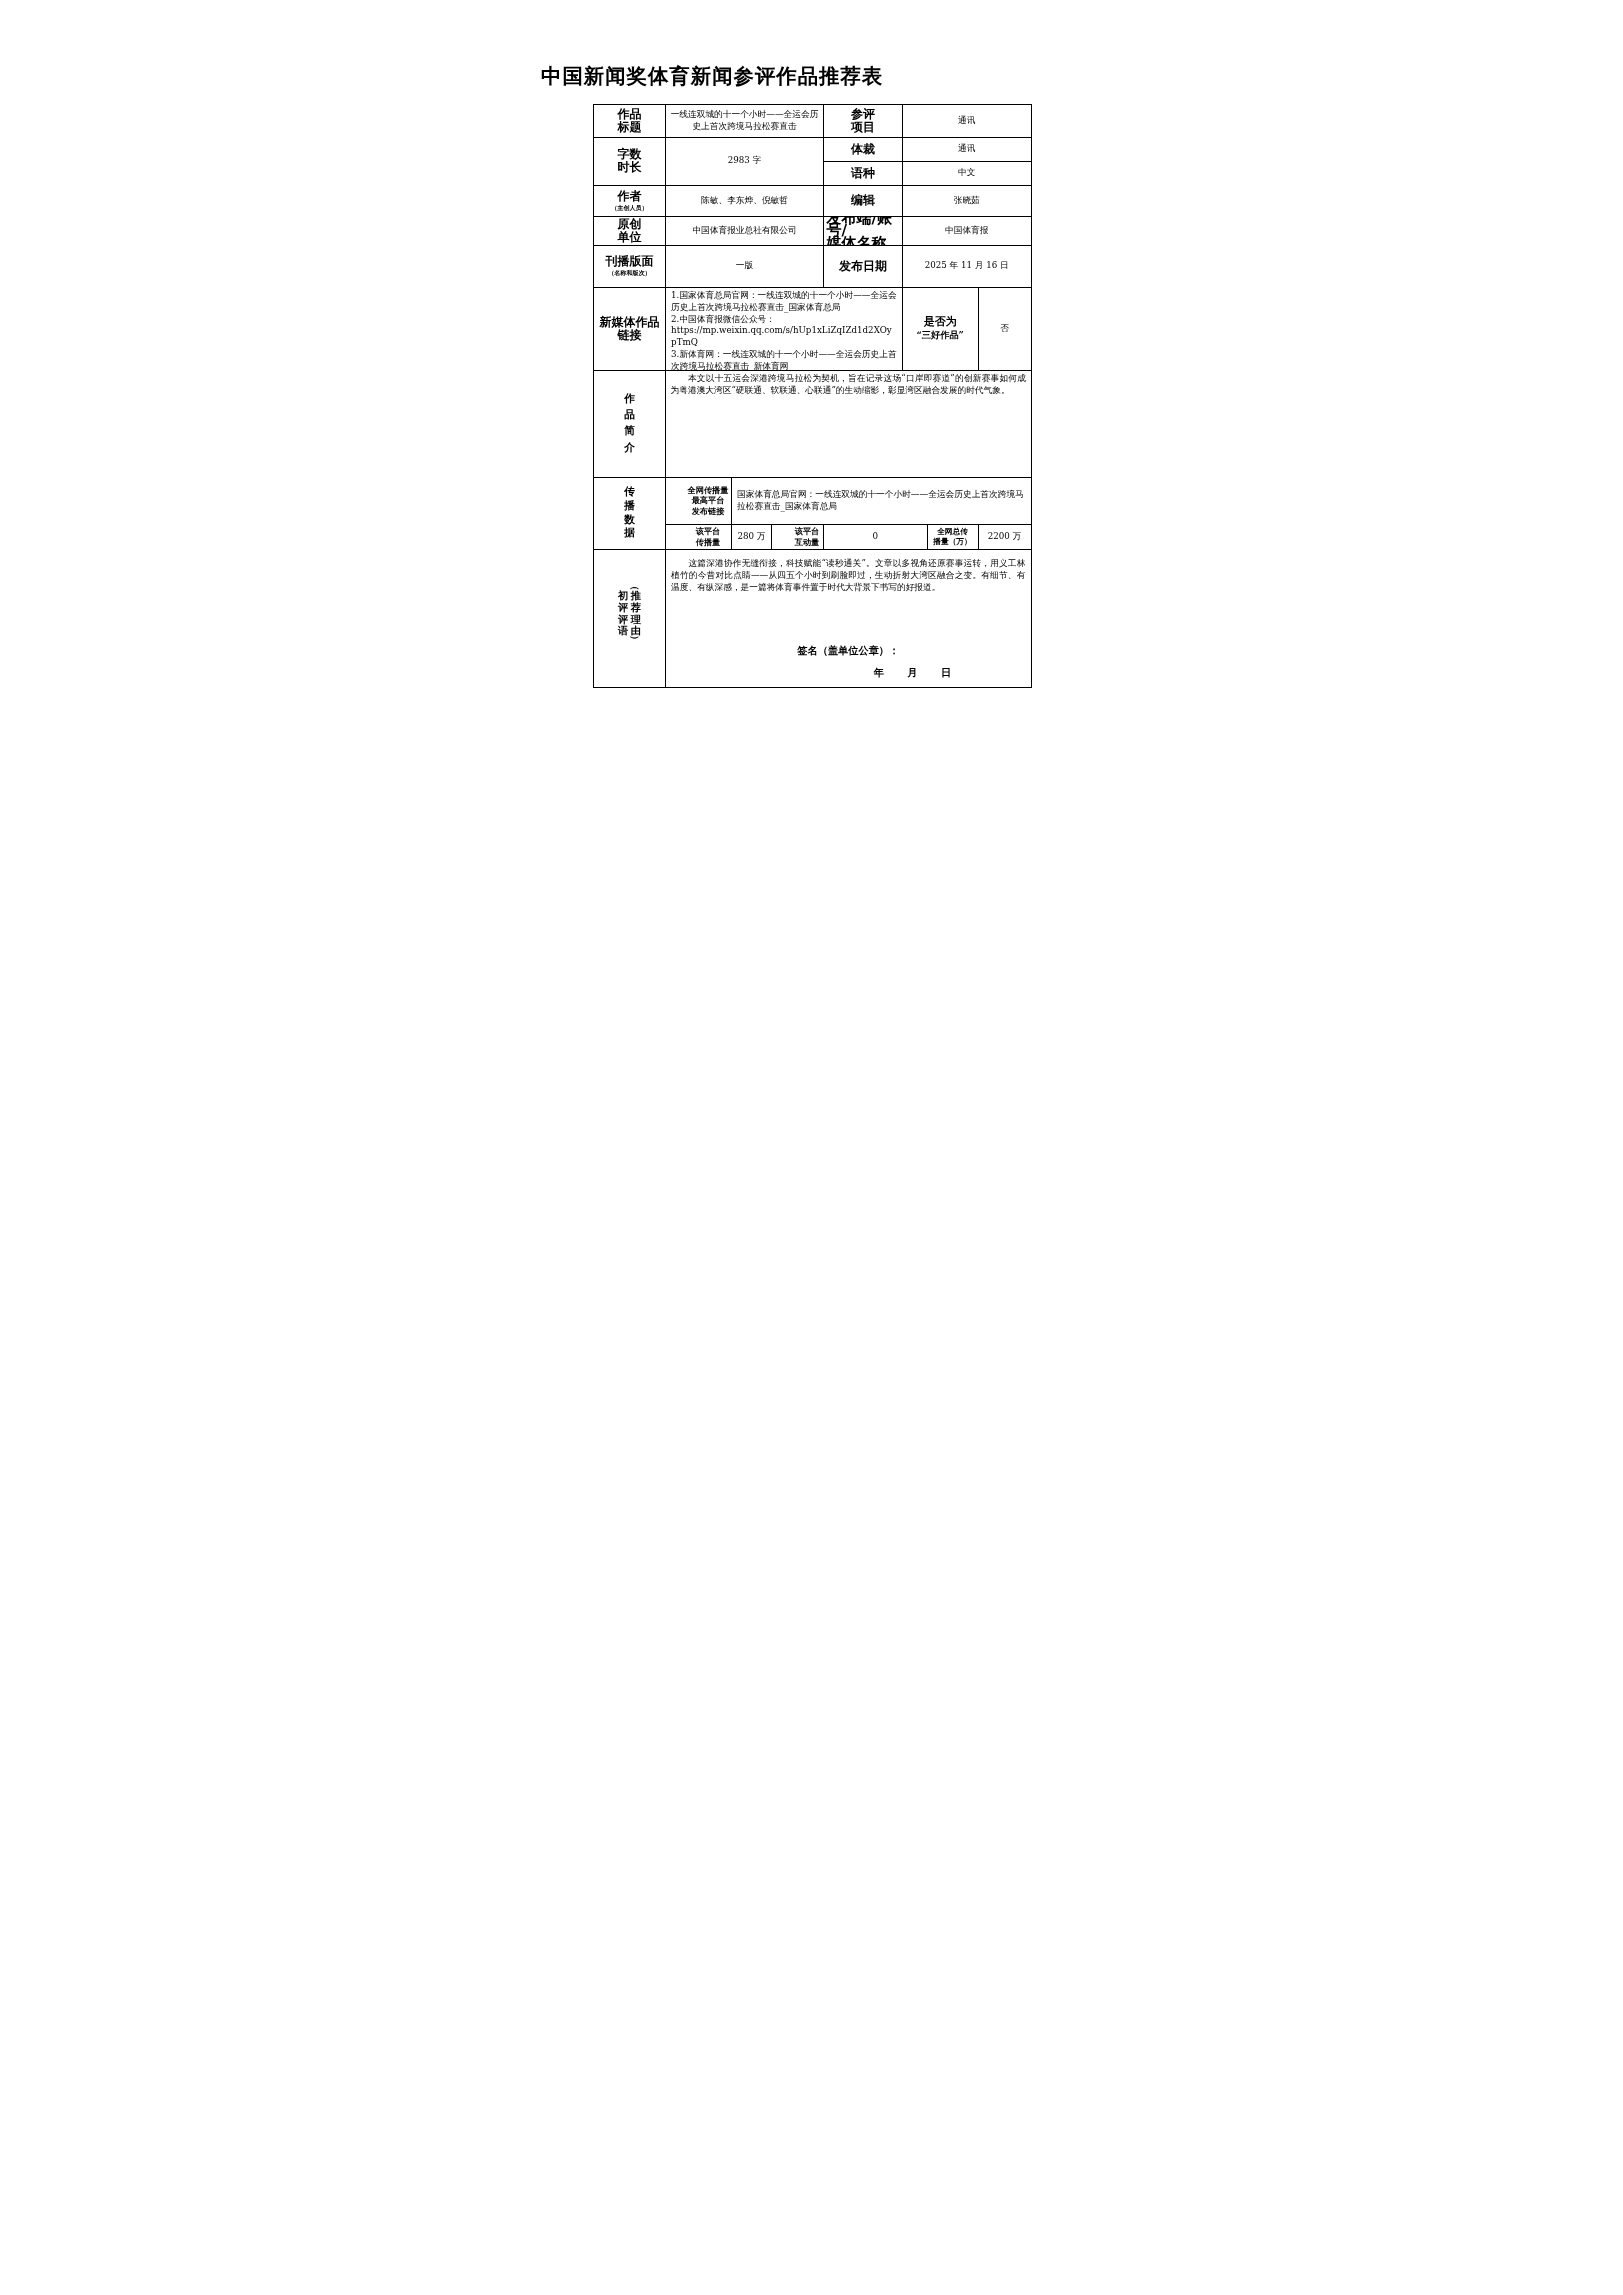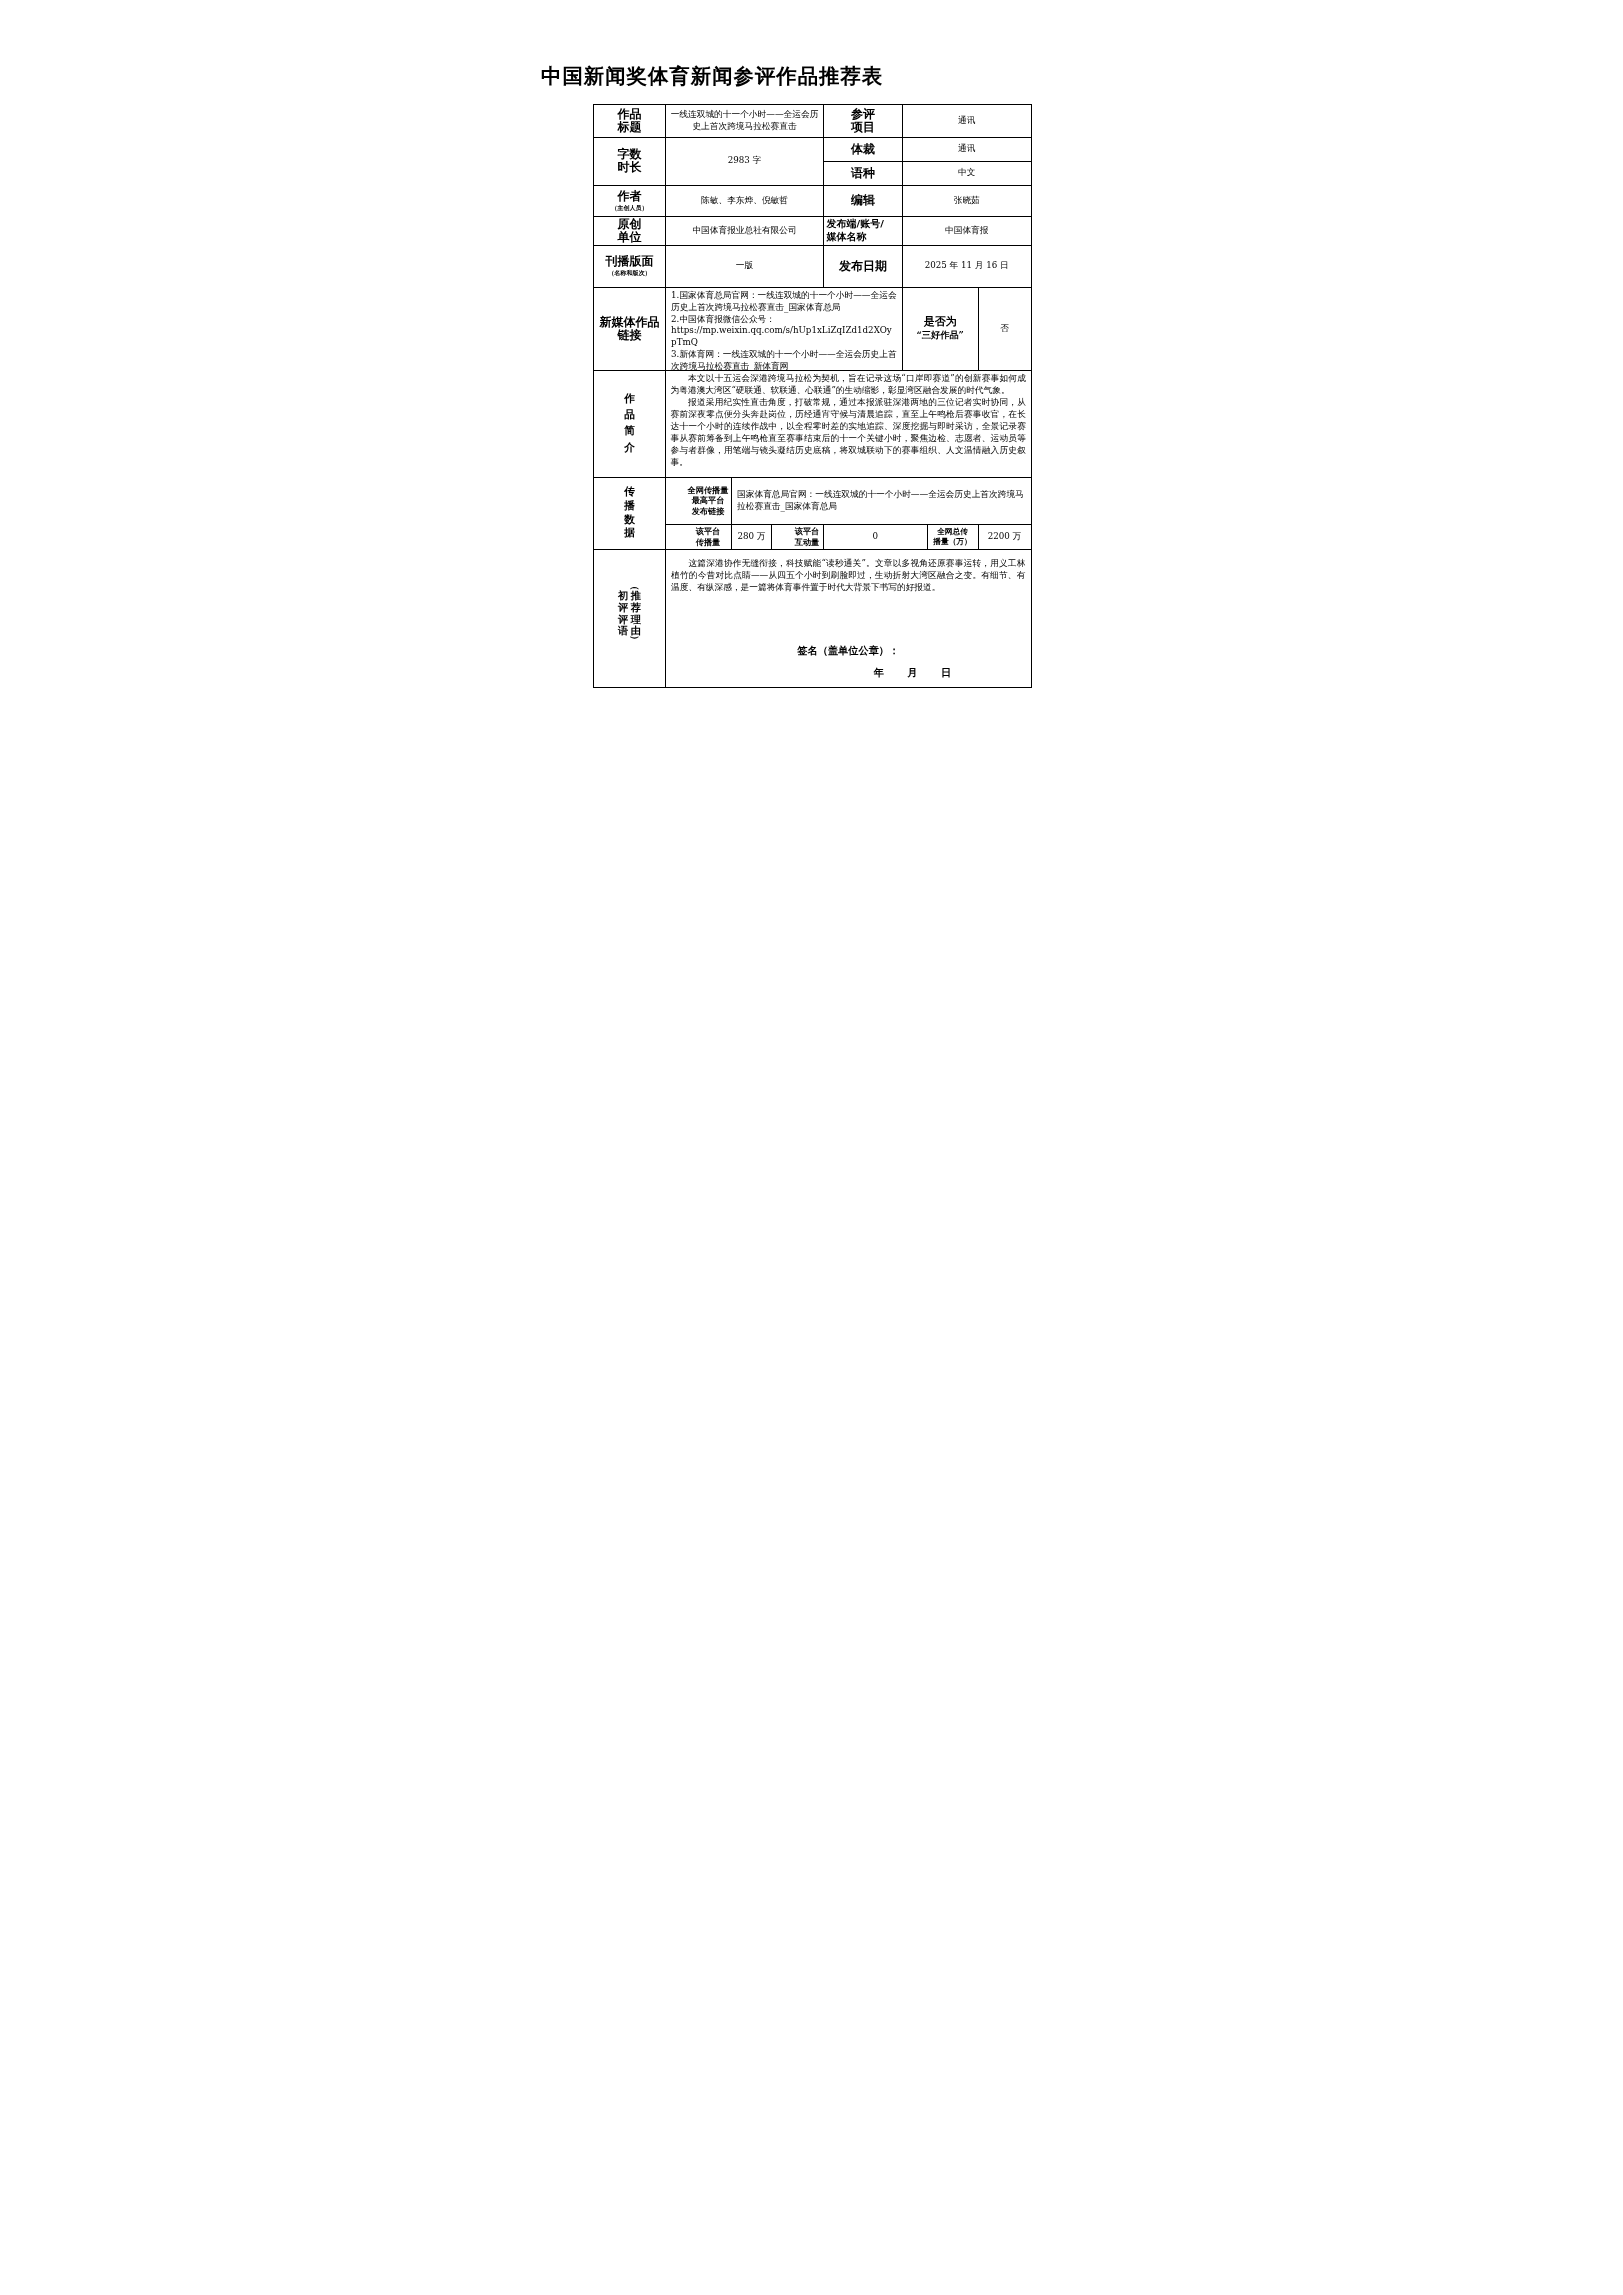"发布端/账号/" .chan-lbl .lbl { font-size: 10px -> 15px }
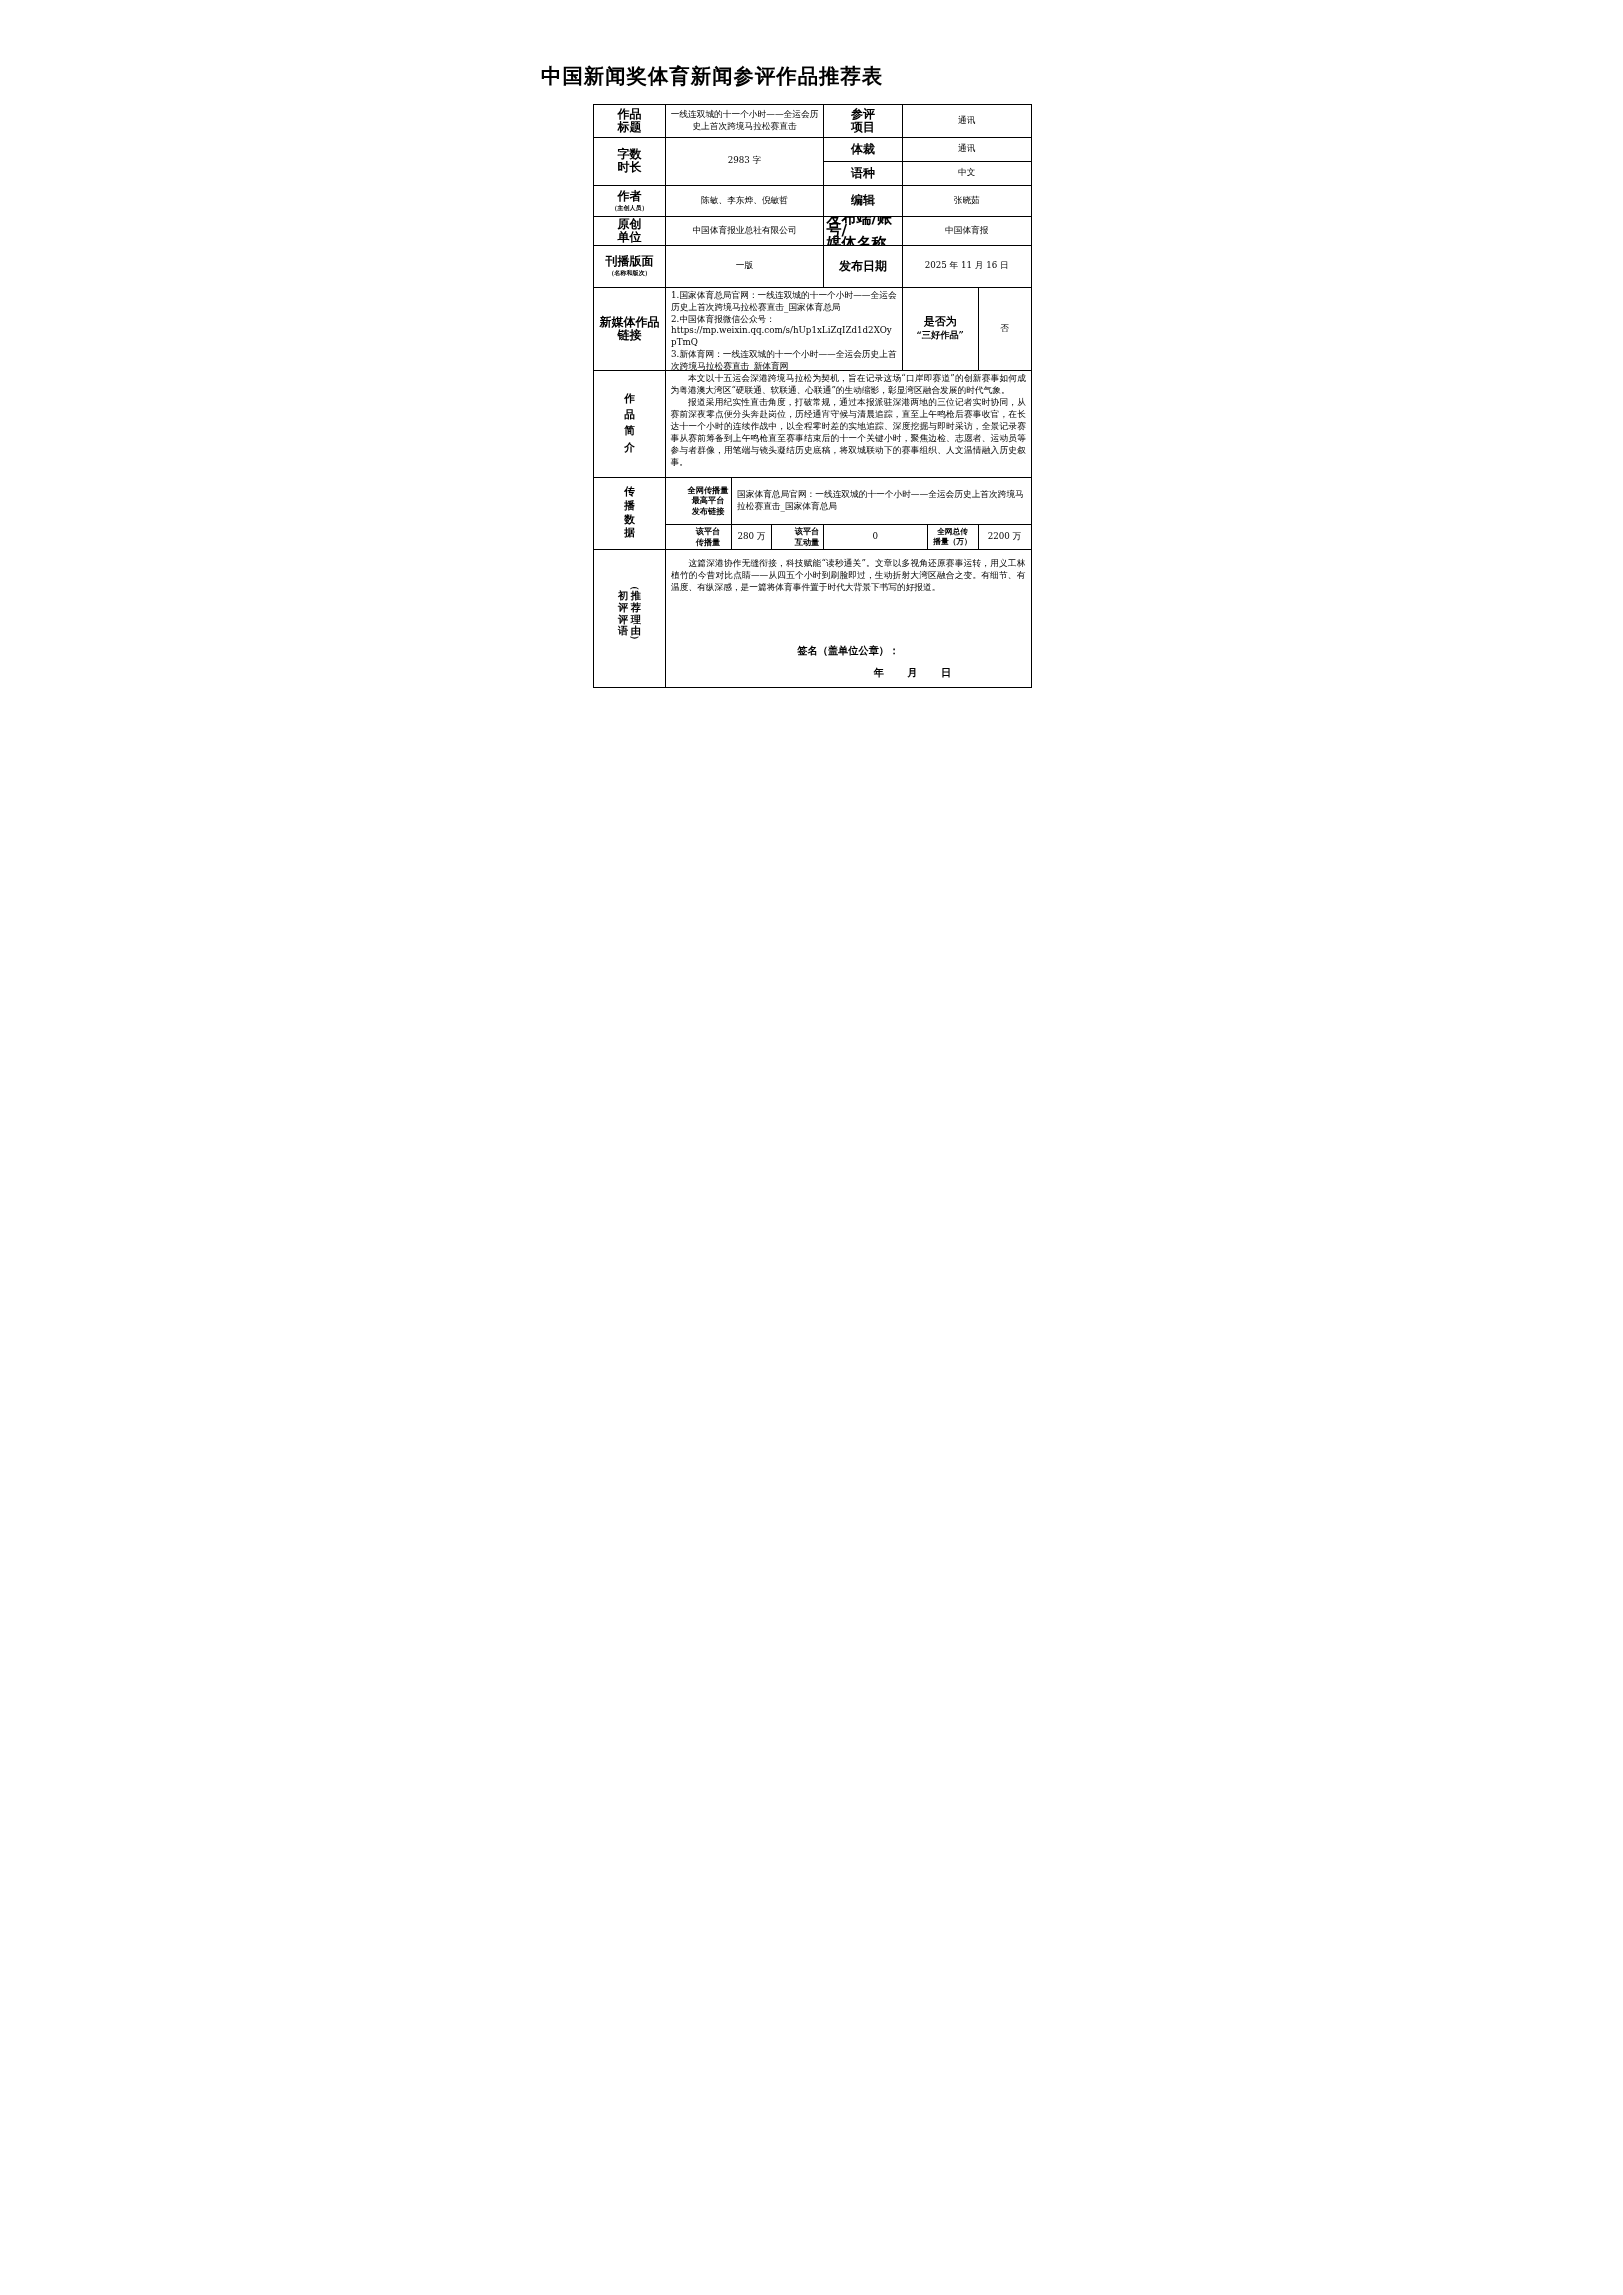"报道采用纪实性直击角度，打破常规，通过本报派驻深港两地的三位记者实时协同，从赛前" p { html: <p>报道采用纪实性直击角度，打破常规，通过本报派驻深港两地的三位记者实时协同，从赛前深夜零点便分头奔赴岗位，历经通宵守候与清晨追踪，直至上午鸣枪后赛事收官，在长达十一个小时的连续作战中，以全程零时差的实地追踪、深度挖掘与即时采访，全景记录赛事从赛前筹备到上午鸣枪直至赛事结束后的十一个关键小时，聚焦边检、志愿者、运动员等参与者群像，用笔端与镜头凝结历史底稿，将双城联动下的赛事组织、人文温情融入历史叙事。</p> -> none }
